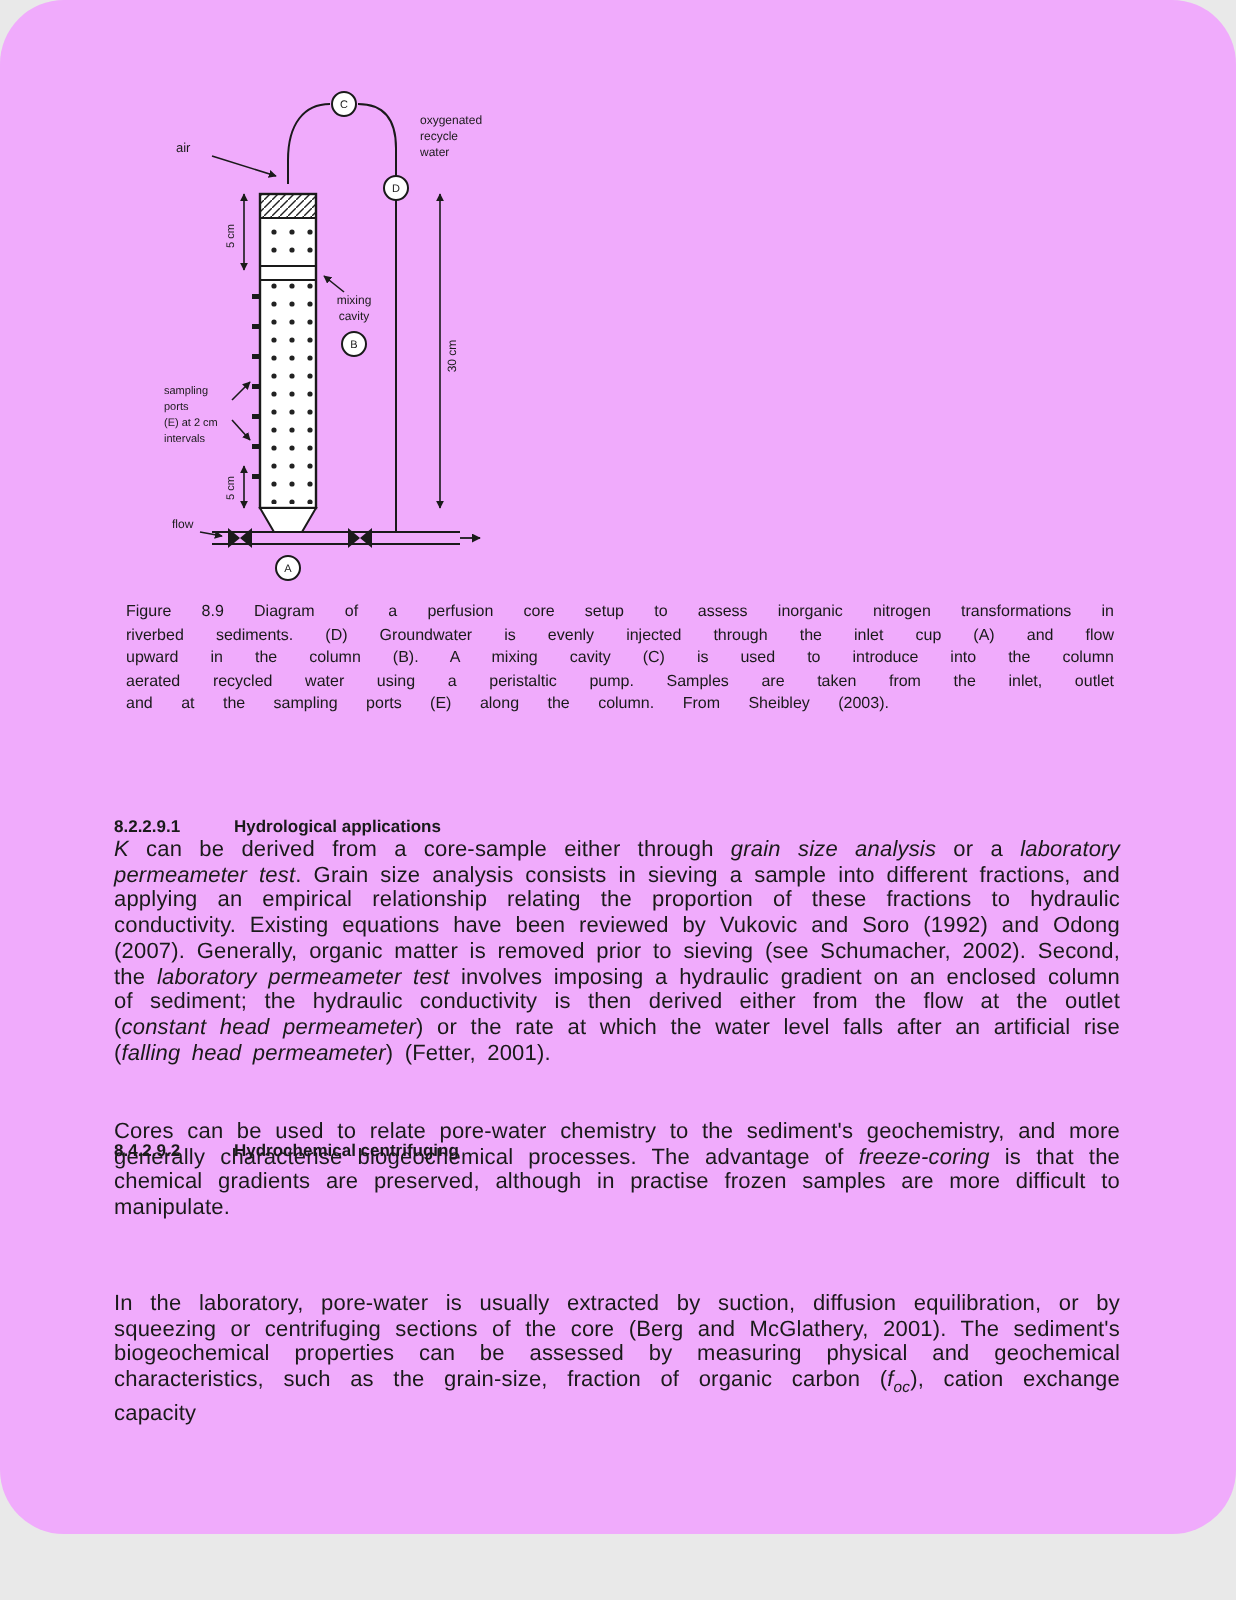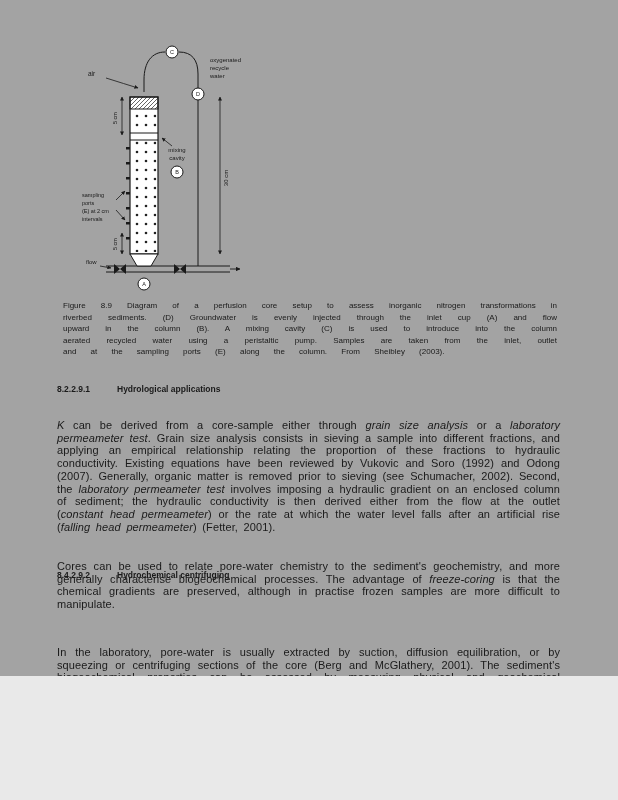"Figure 8.9 Diagram of a" .page { background: #a3a3a3 -> #f0abfc; border-radius: none -> 32px; height: 676px -> 767px }
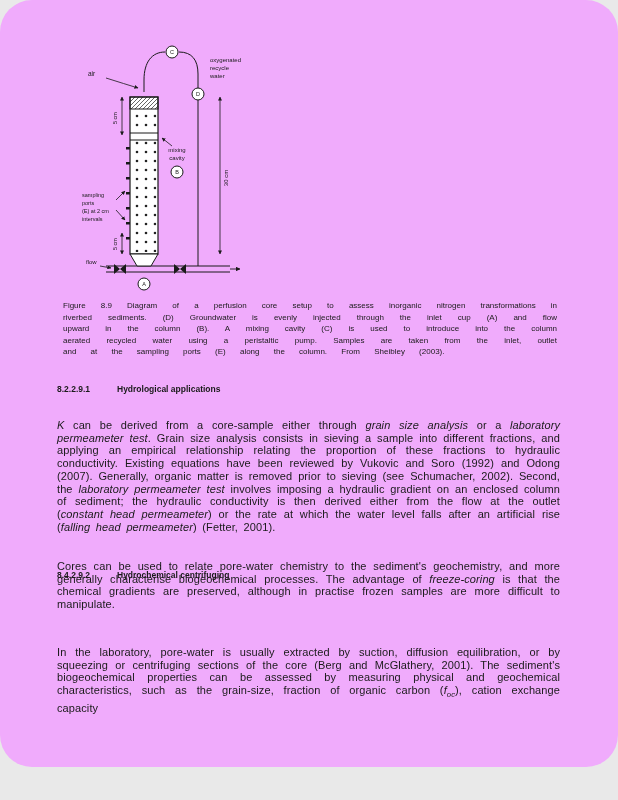"8.2.2.9.1 Hydrological applications" div.heading { top: 384px -> 408px }
